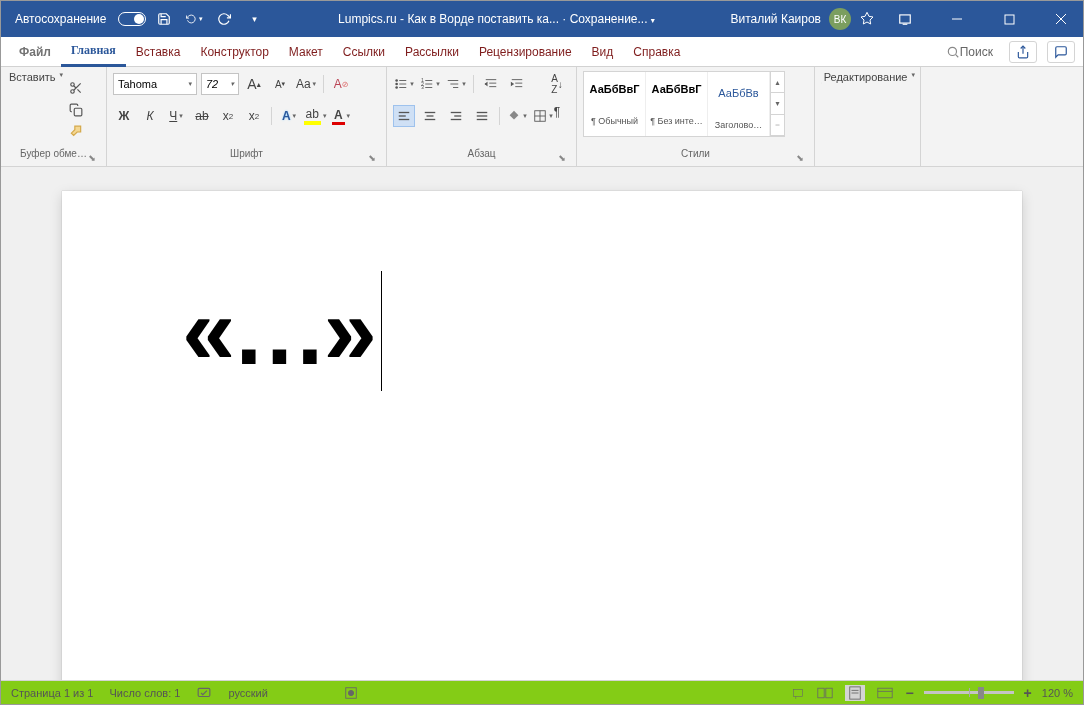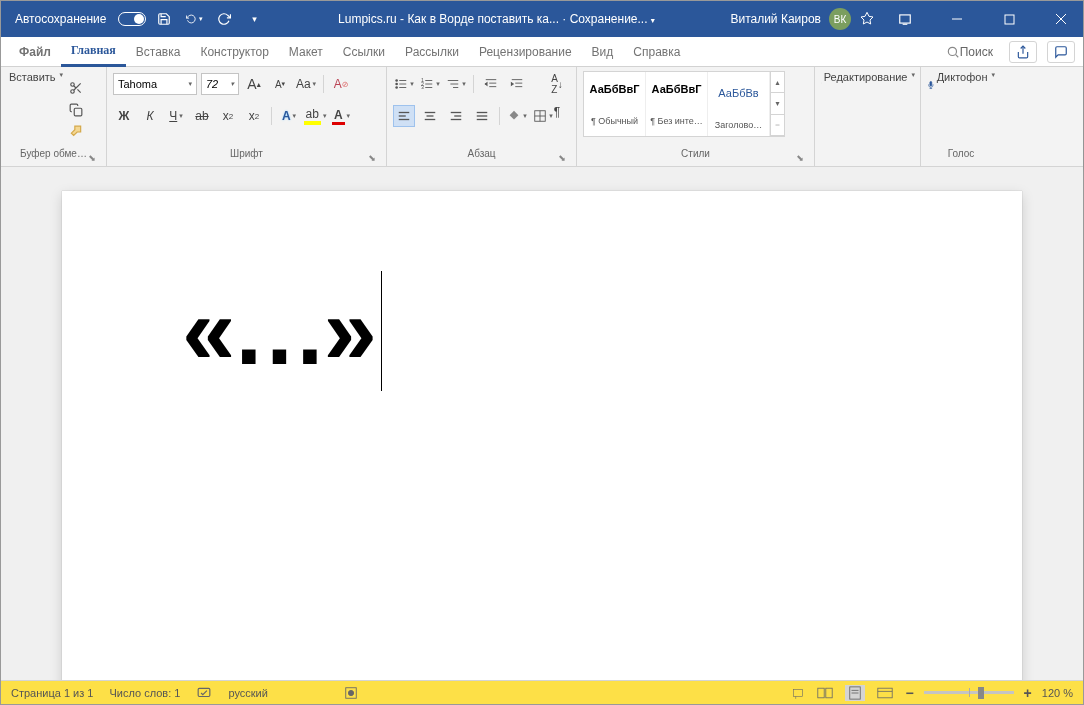"Вставка" .tab { color: #737373 -> #7f1d1d }
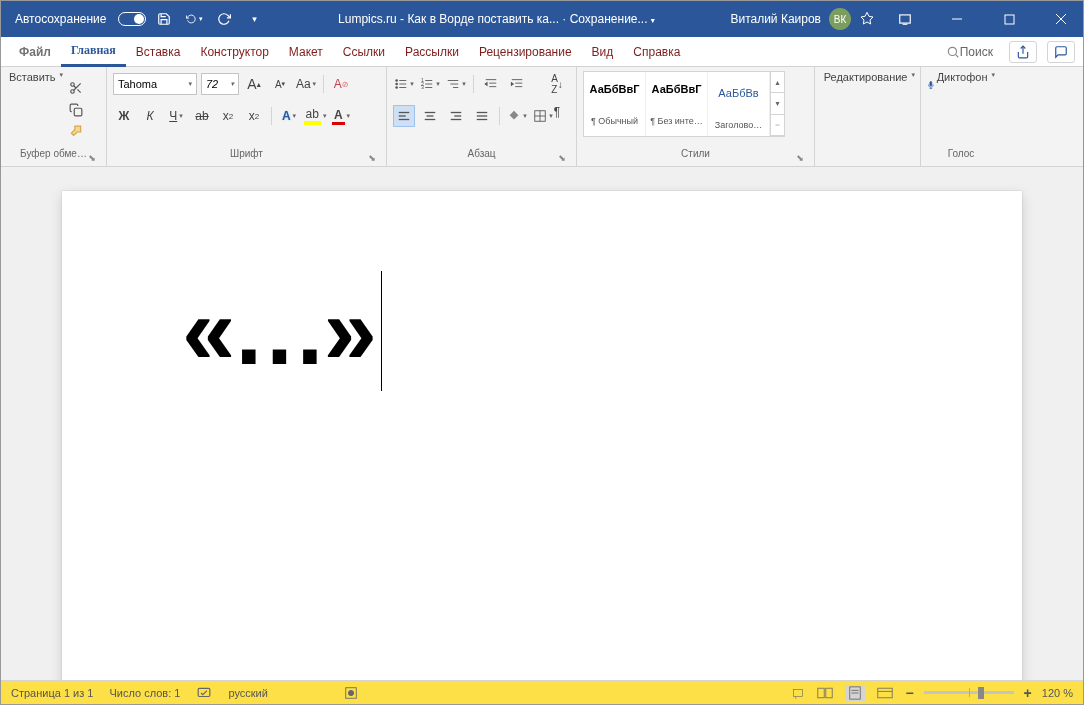"Диктофон" div.rgroup { html: <div> <div> <div> <svg> <path></path> <path></path> <line></line> <line></line> </svg> <span>Диктофон</span> <span>▾</span> </div> </div> <div><span>Голос</span></div> </div> -> none }
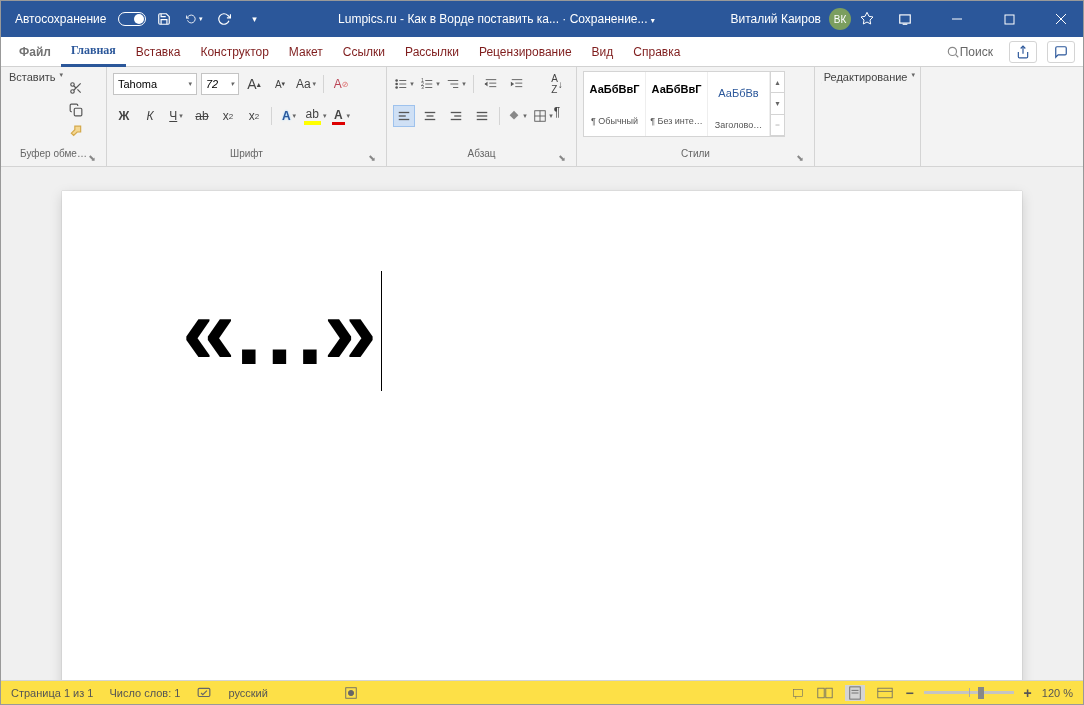"Страница 1 из 1" .statusbar { background: #fde047 -> #84cc16 }
